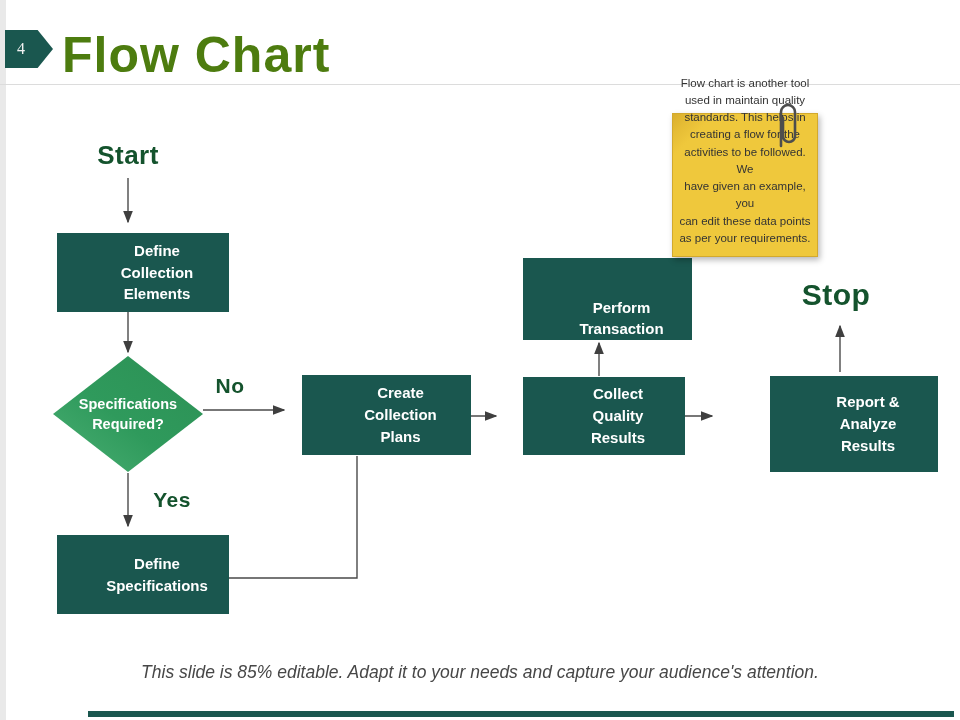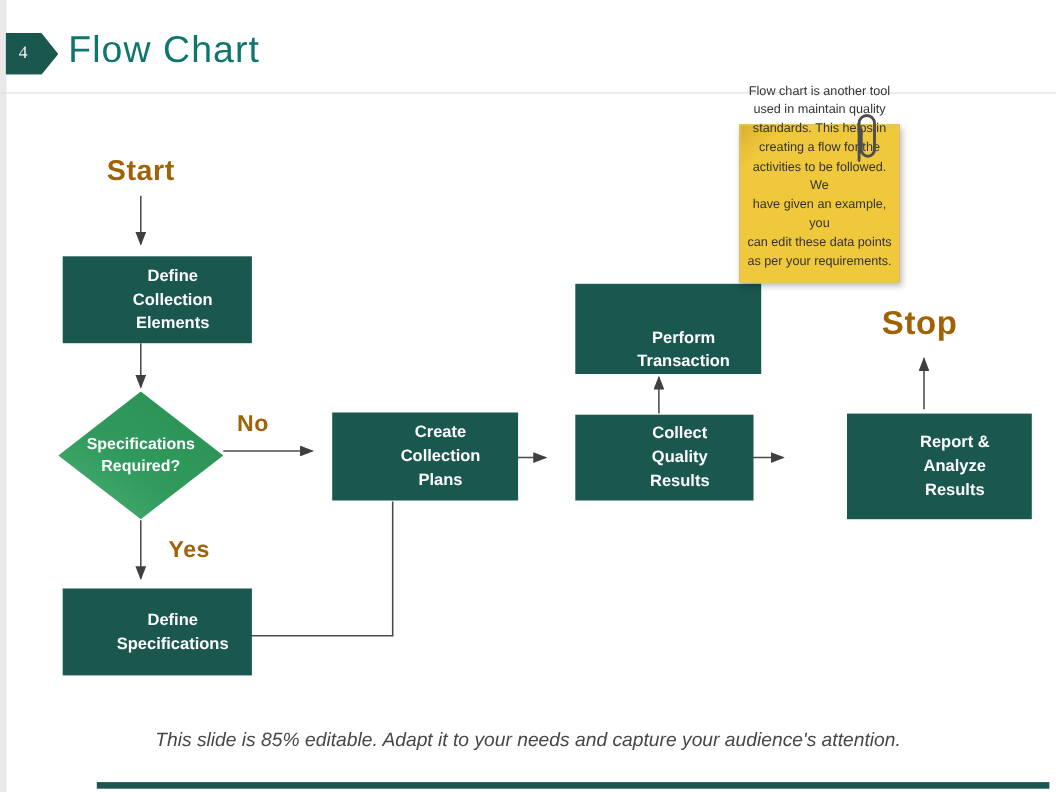"Flow Chart" .slide-title { color: #0f766e -> #4d7c0f; font-size: 34px -> 50px; font-weight: 400 -> 700 }
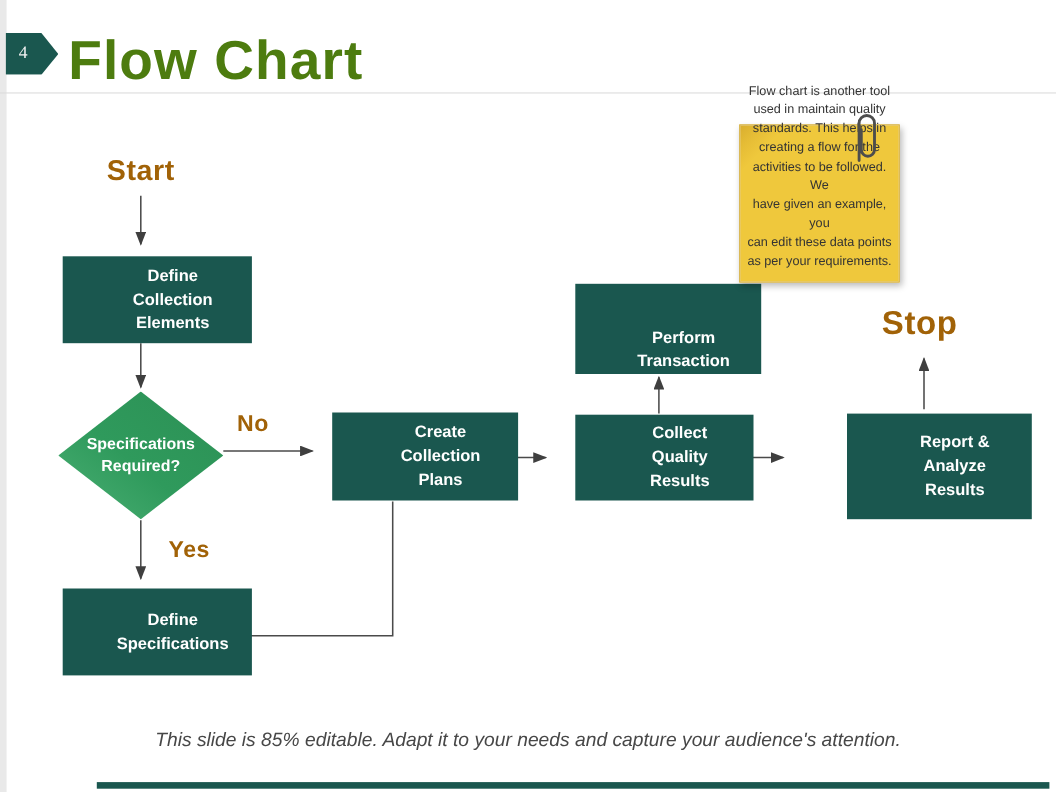"Start" .flow-label { color: #a16207 -> #14532d }
